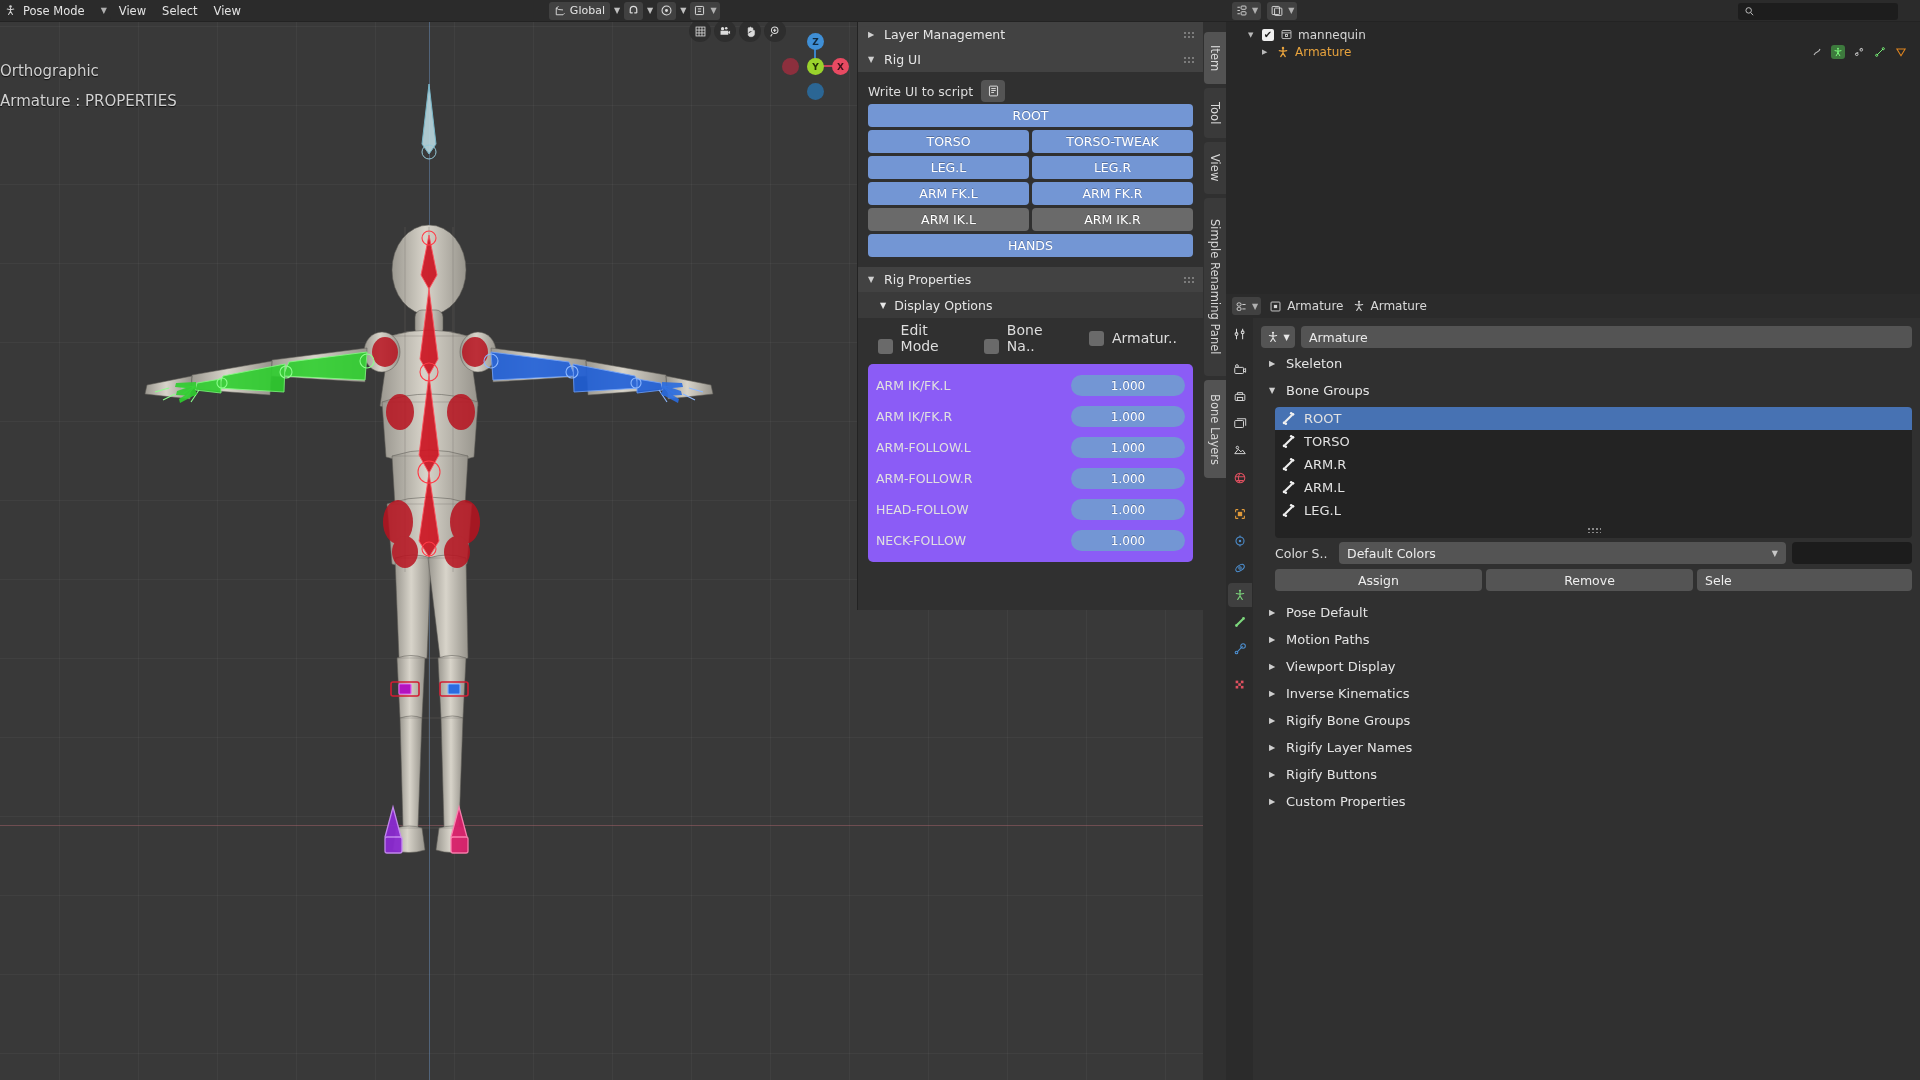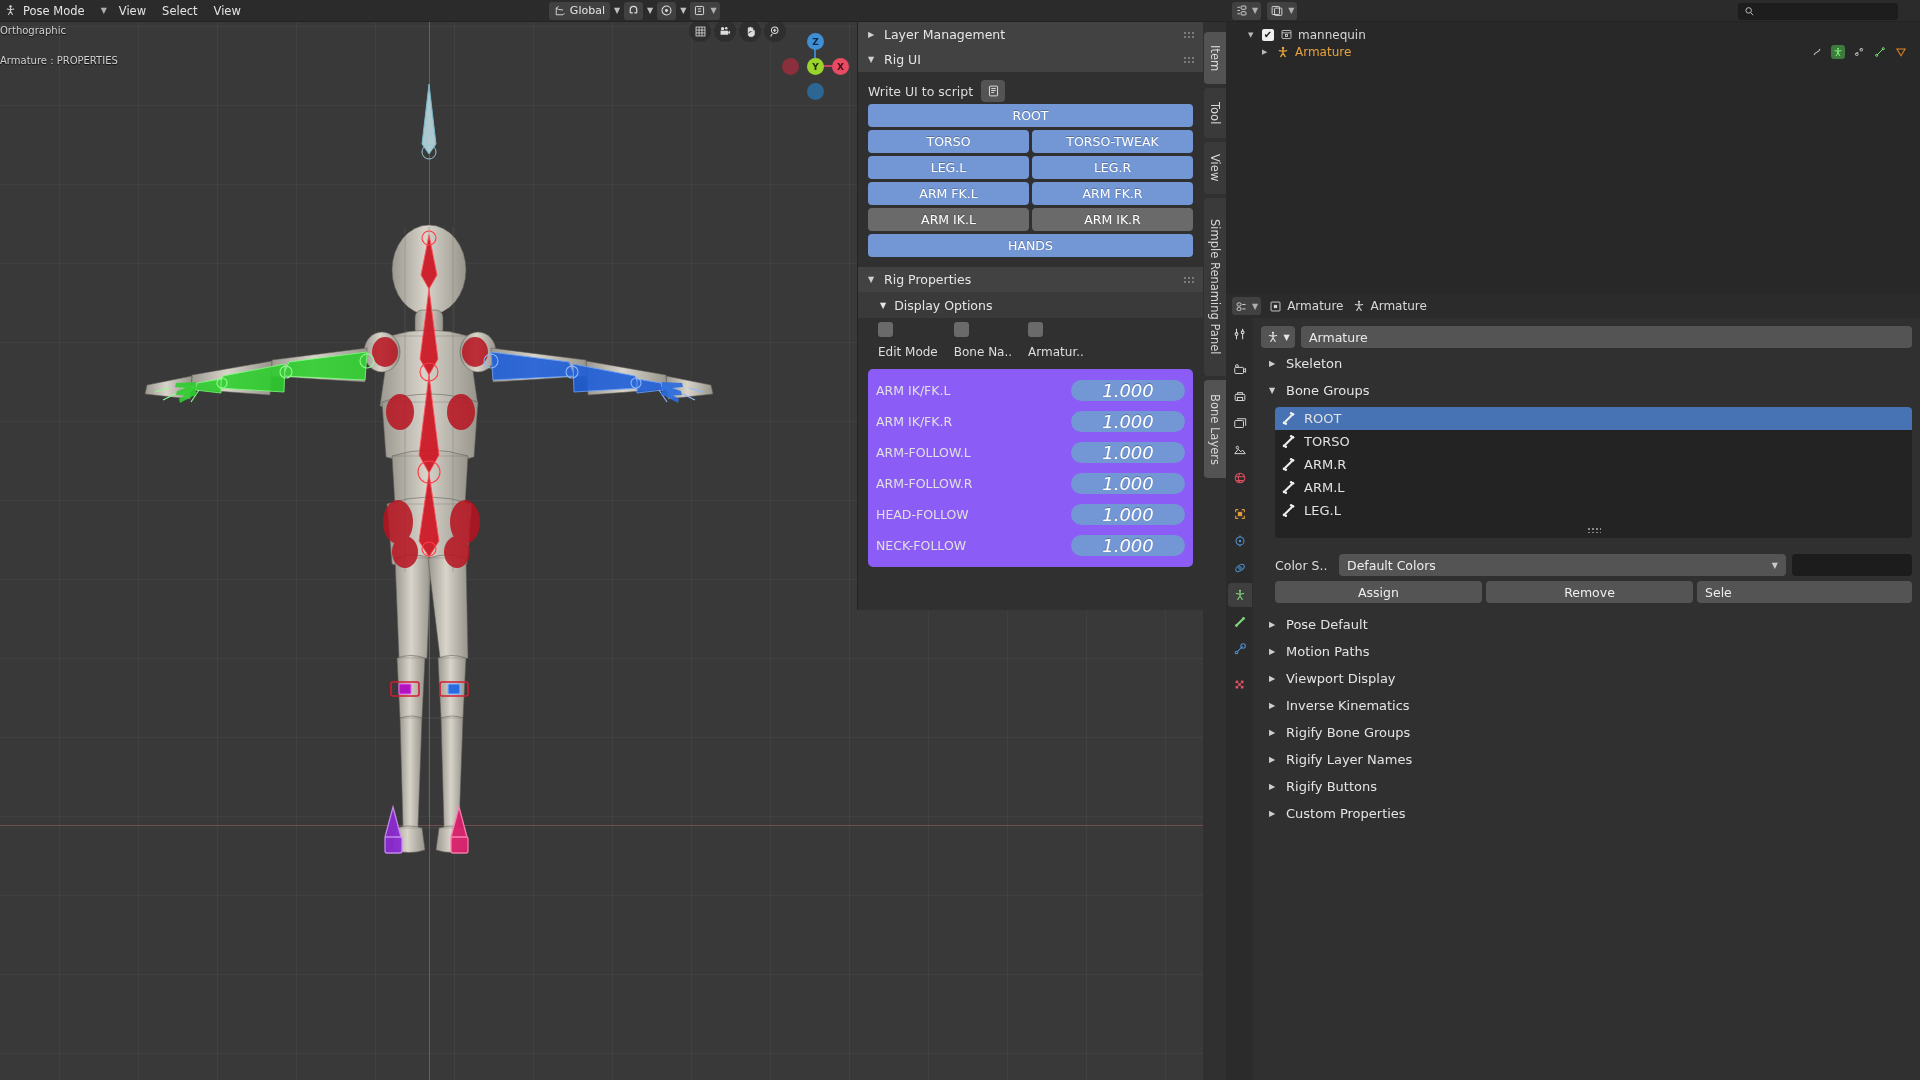"Orthographic" .vp-text { font-size: 10px -> 15px; margin-top: none -> 37px }
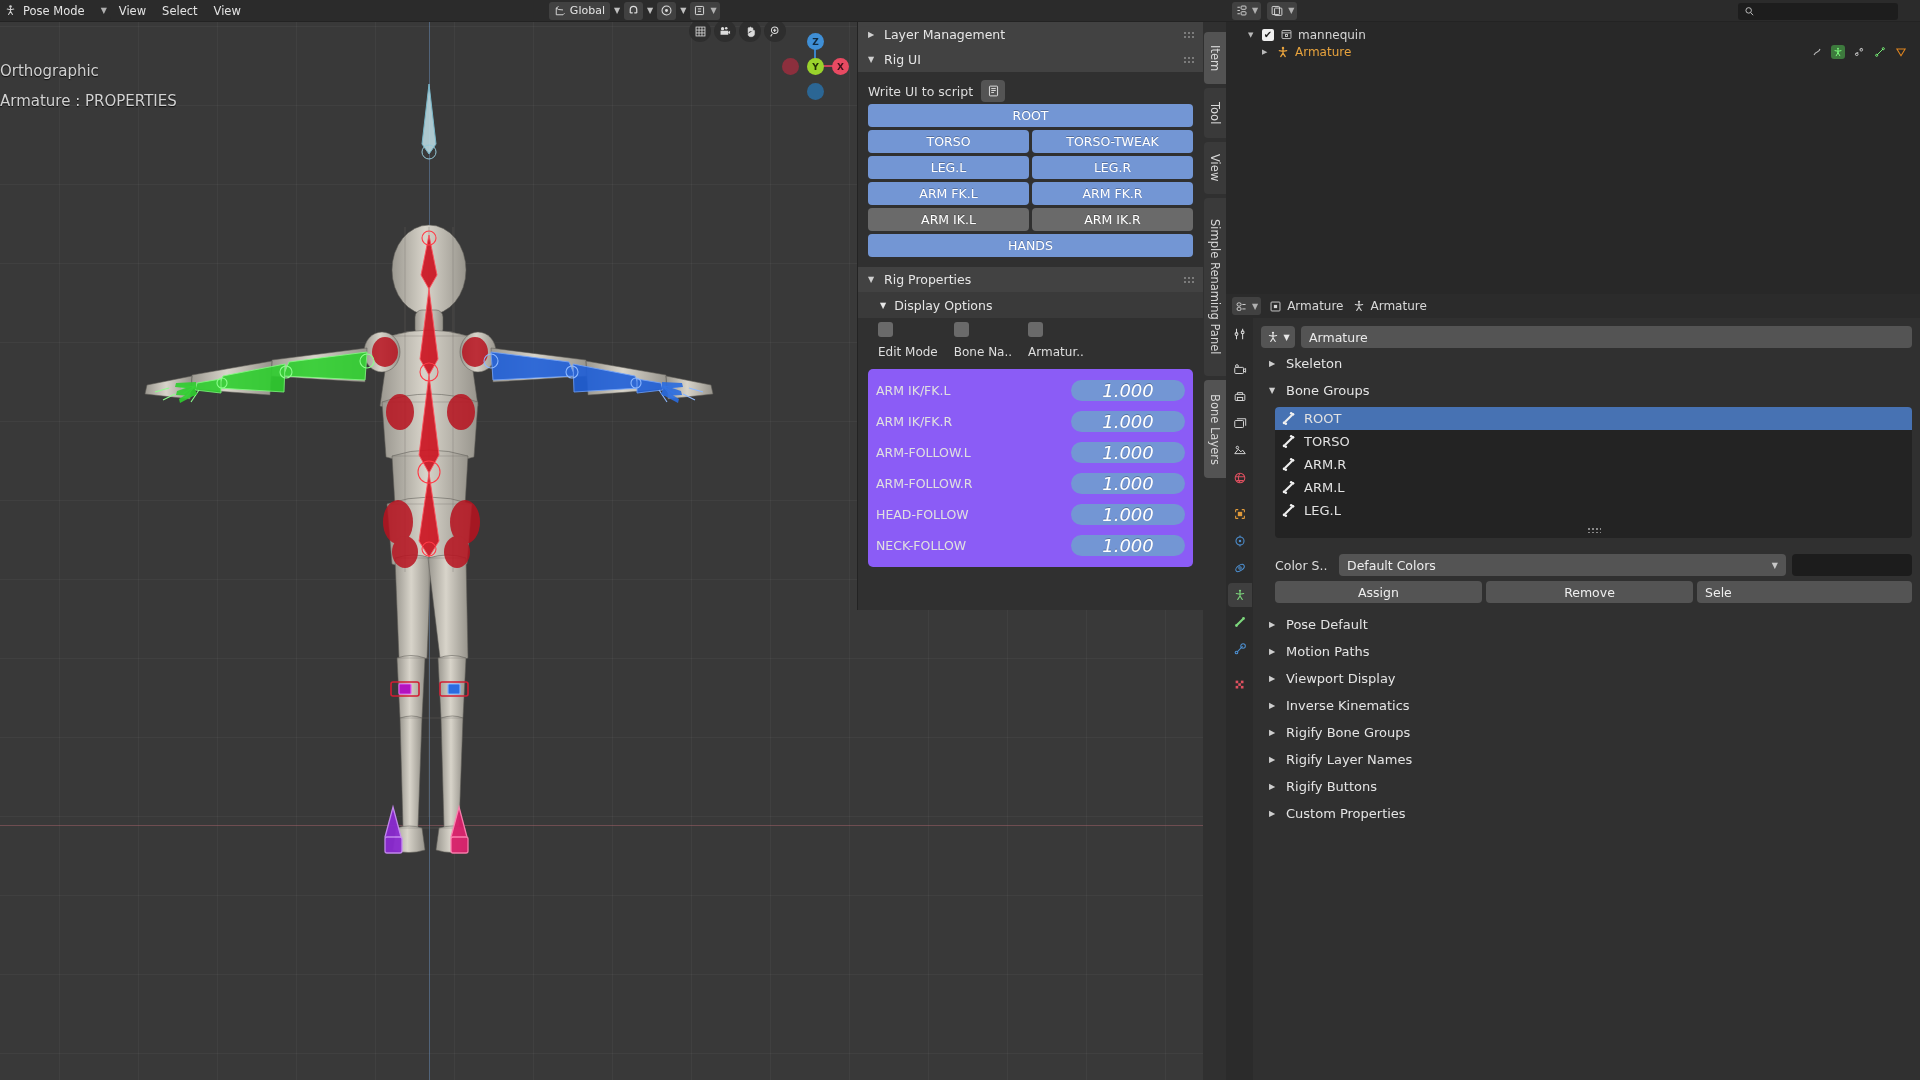"Edit Mode" .cb-item { align-items: flex-start -> flex-end; flex-direction: column -> none; font-size: 12px -> 14px }
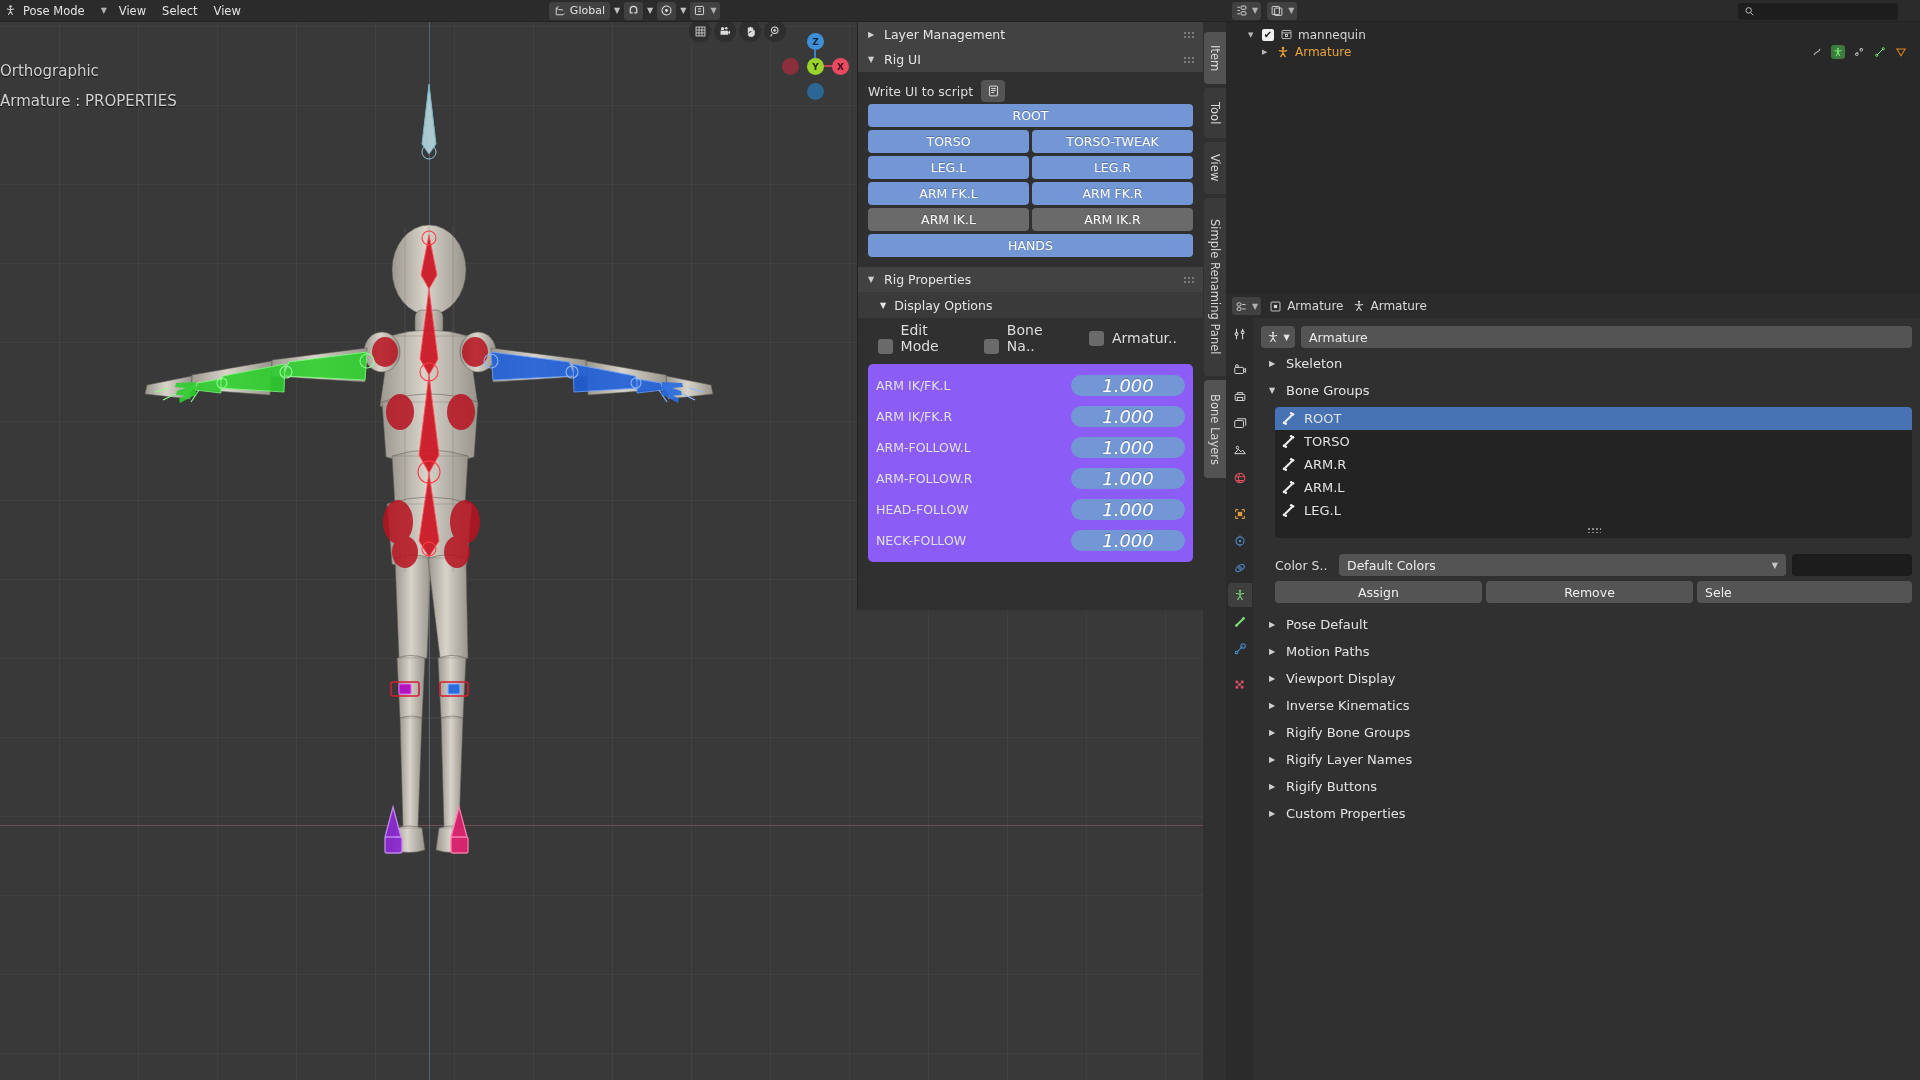"1.000" .slider { font-size: 18px -> 12px; font-style: italic -> none }
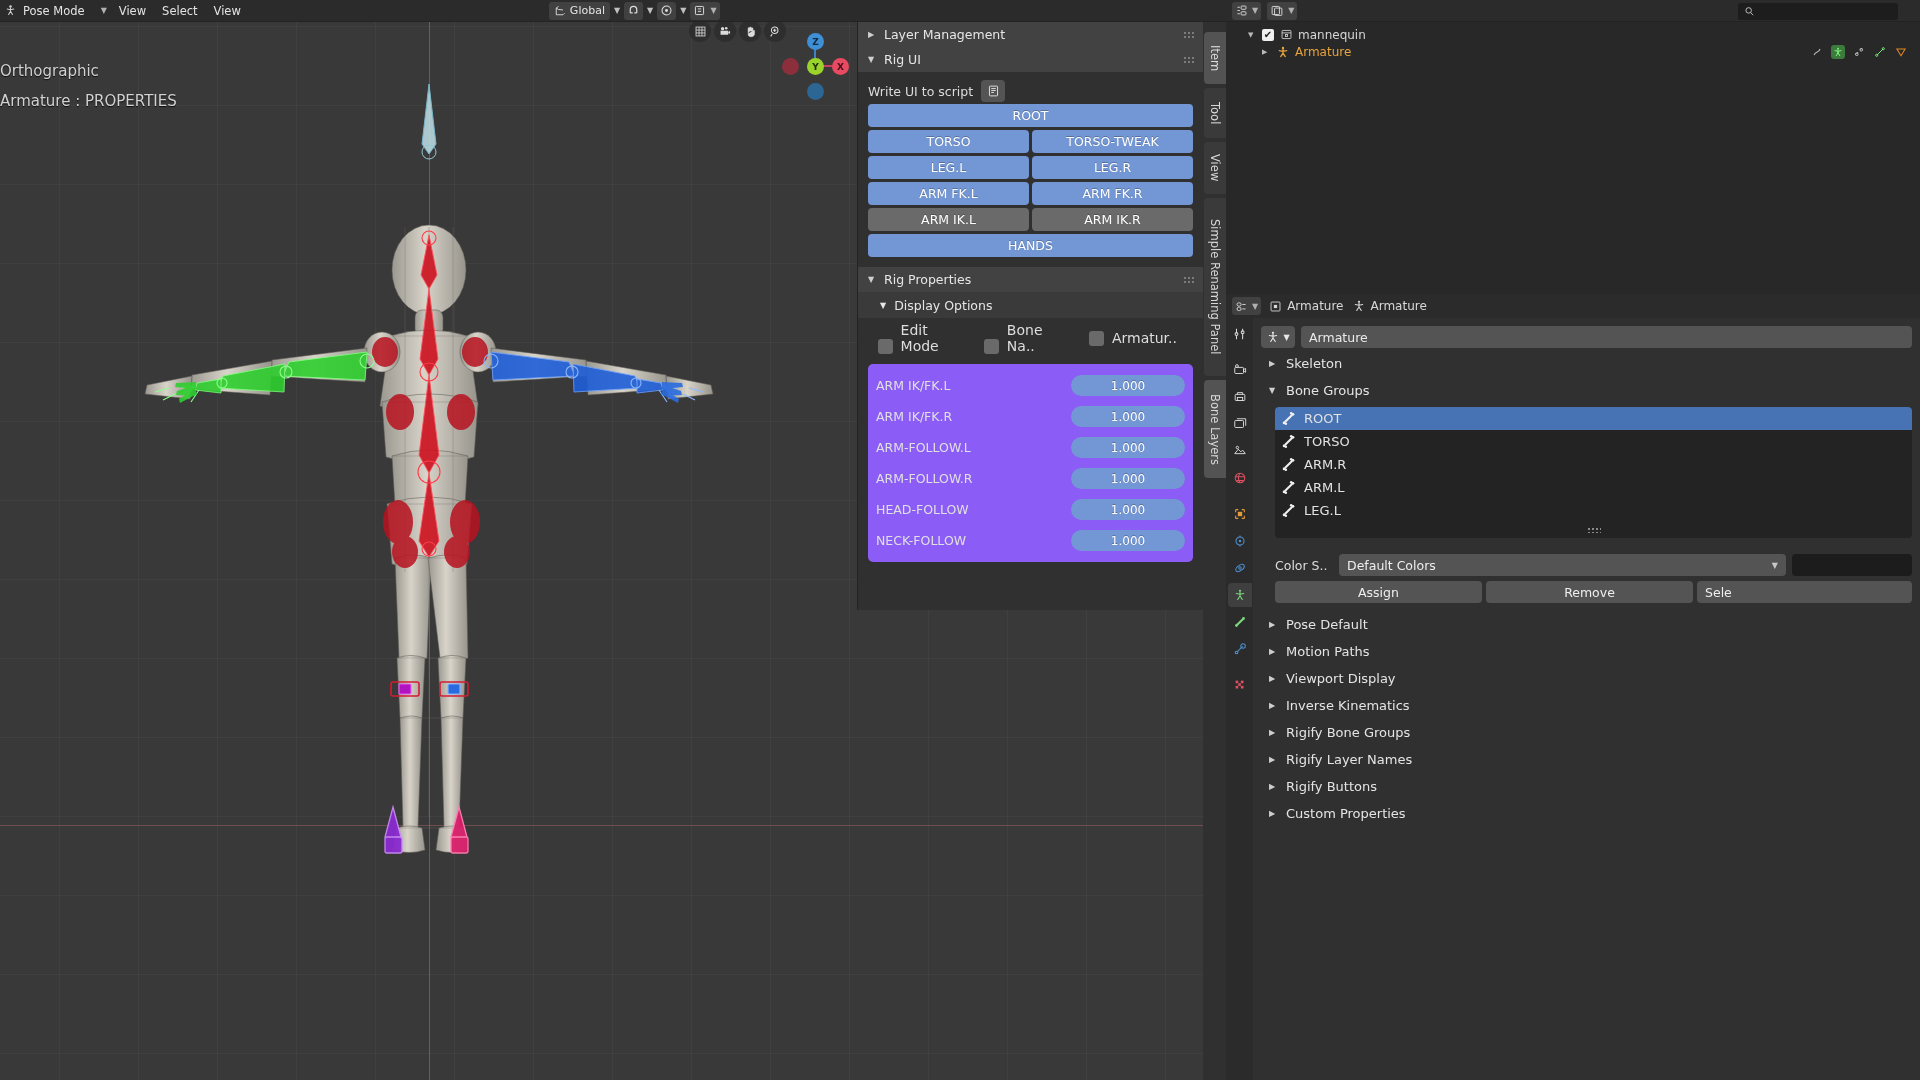"Color S.." .cs-row { margin: 16px 8px 0 14px -> 4px 8px 0 14px }
